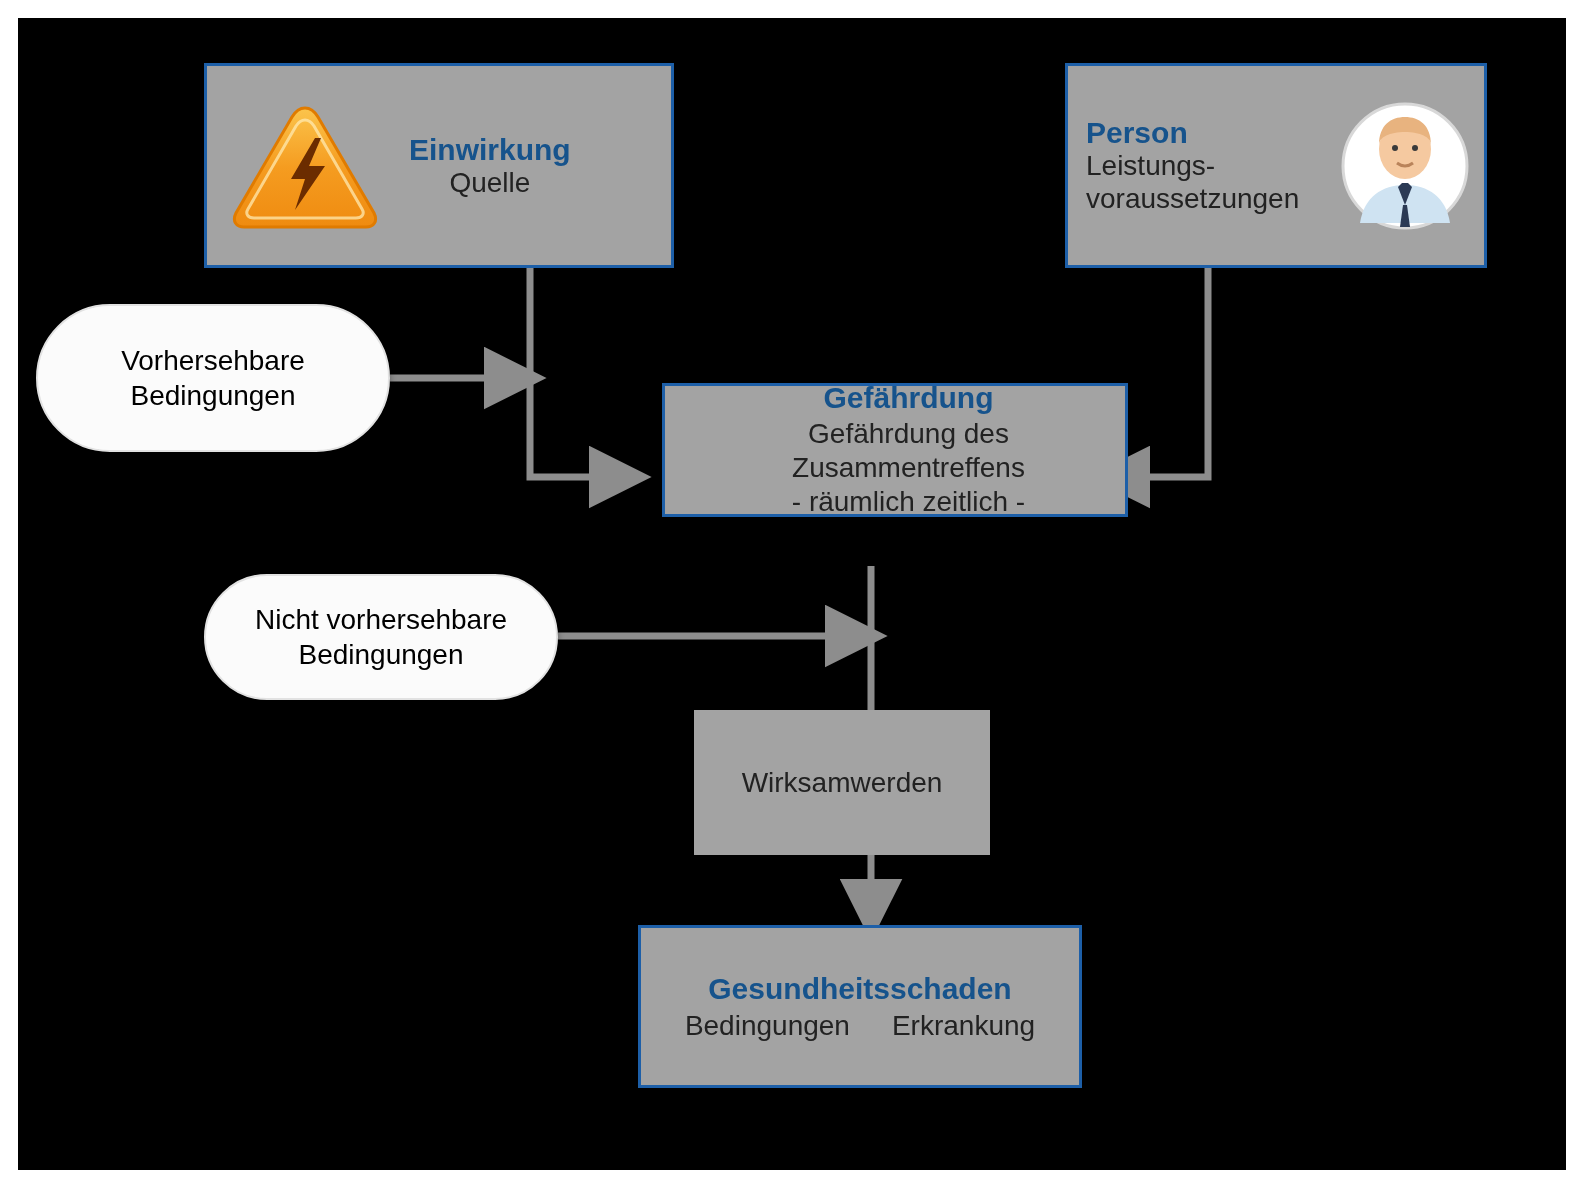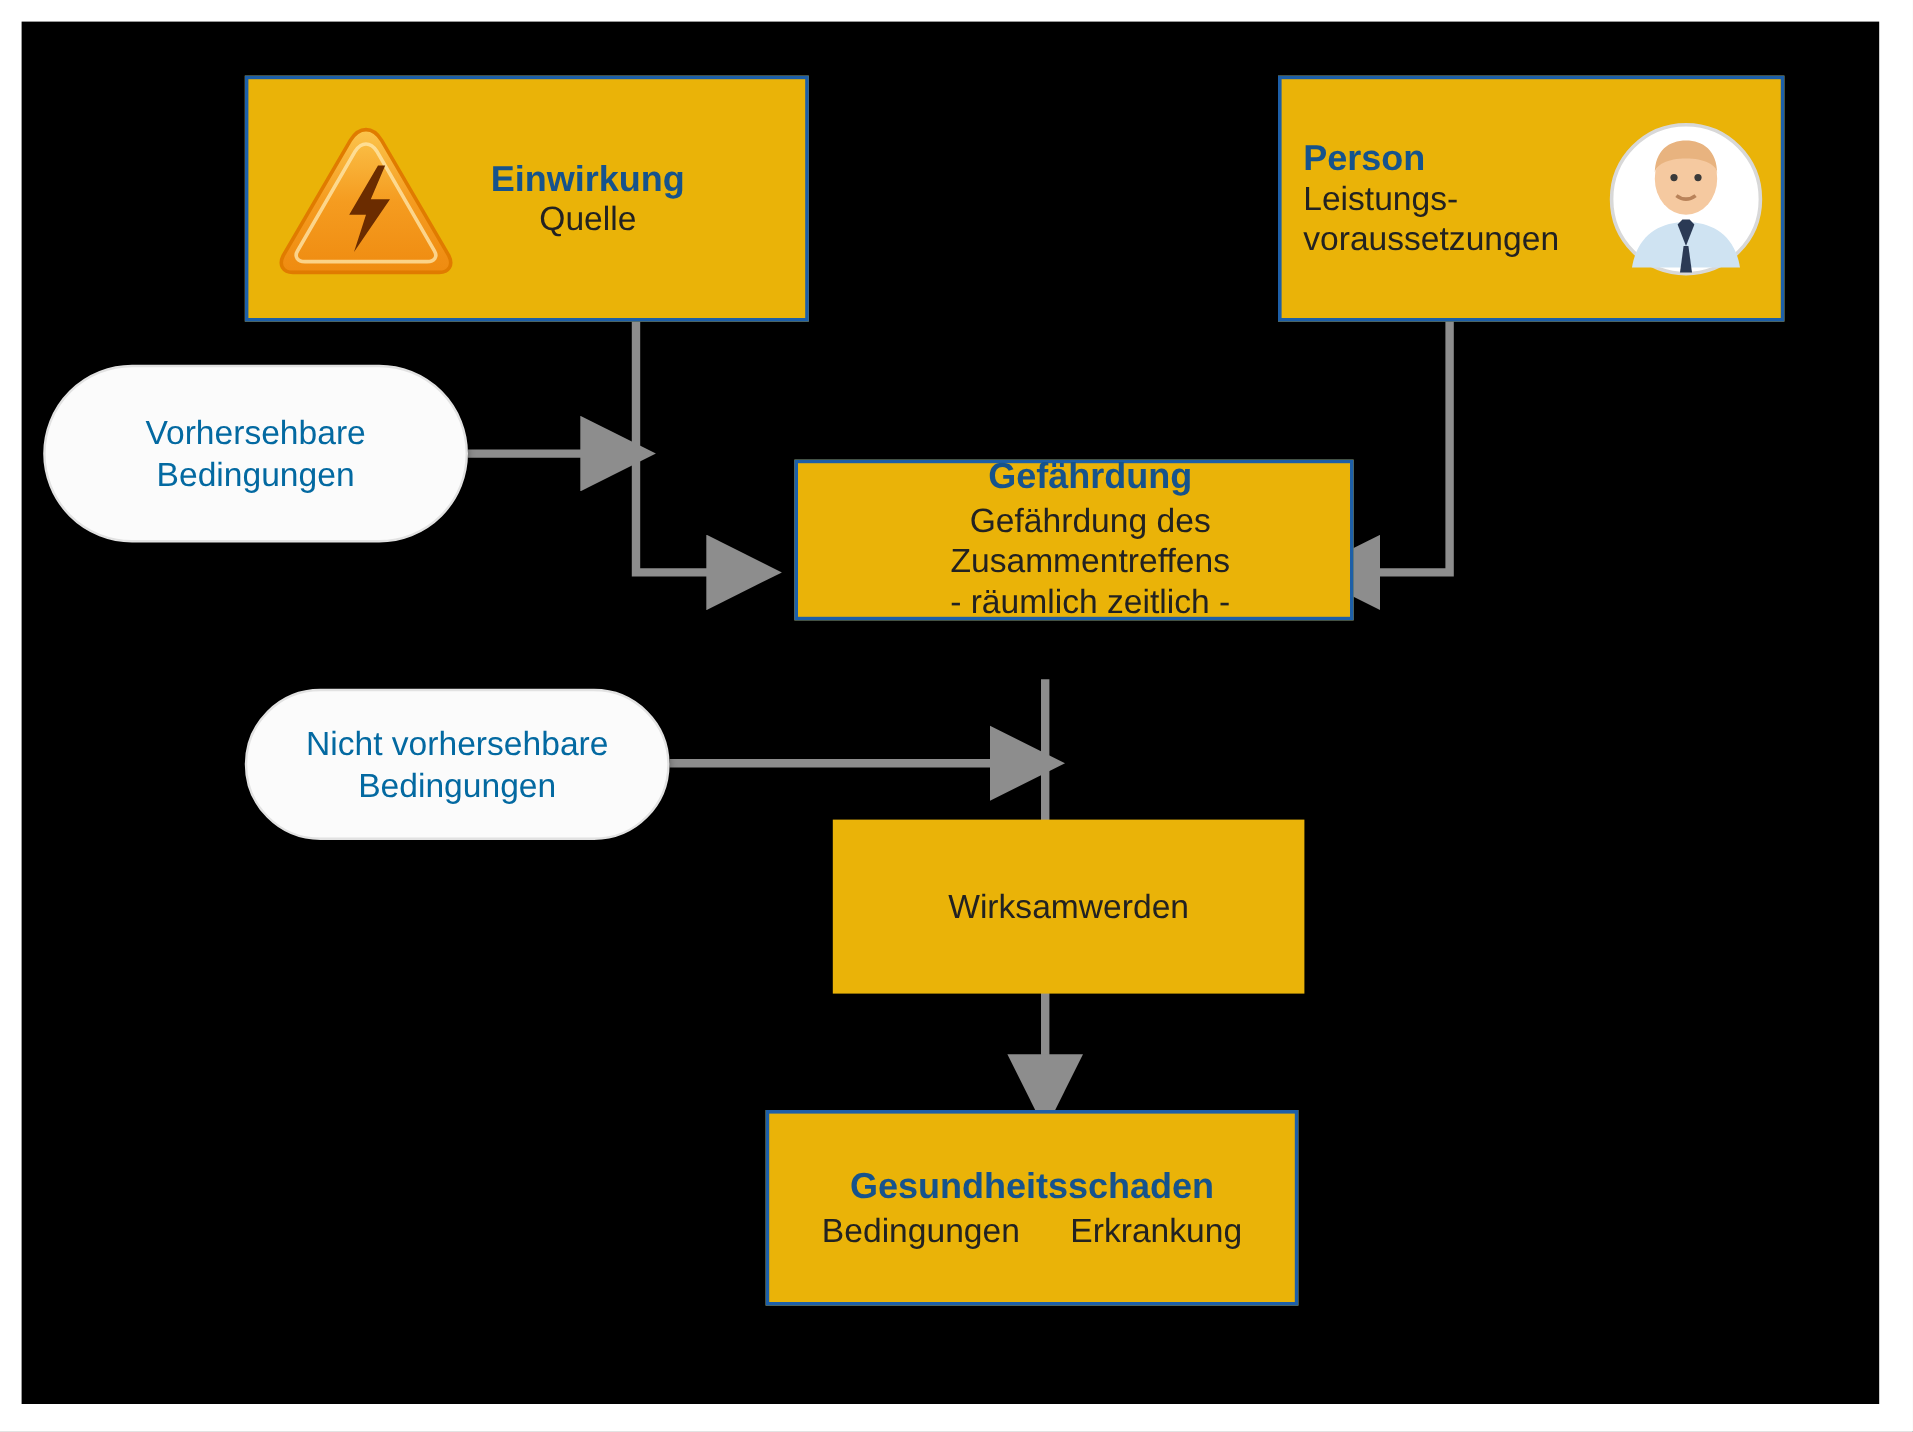"Einwirkung" .node { background: #eab308 -> #a3a3a3 }
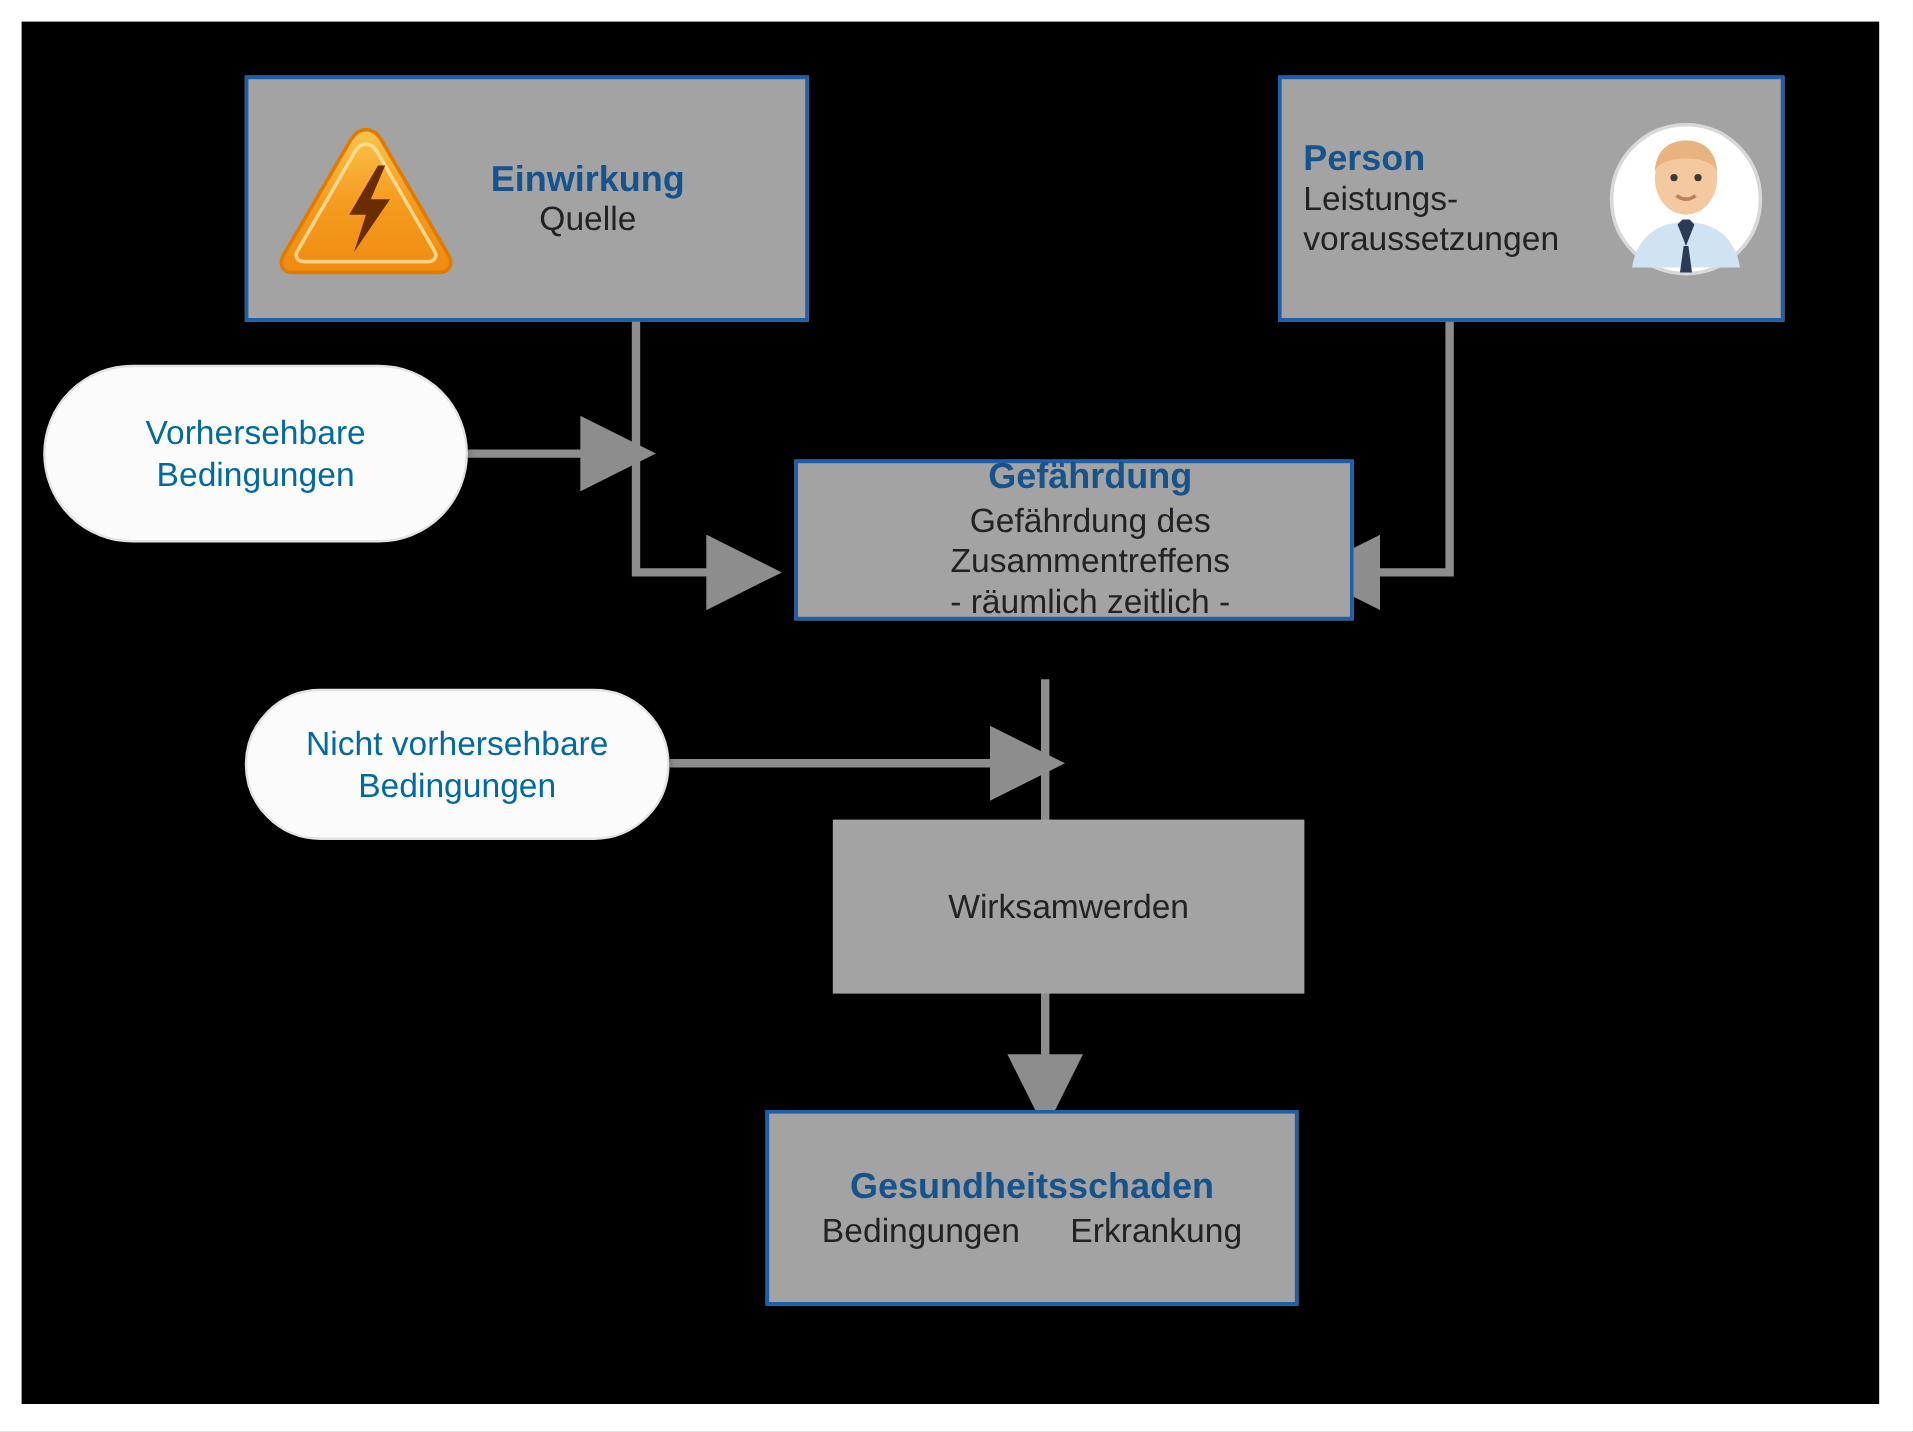"Vorhersehbare" .pill { color: #0369a1 -> #000000 }
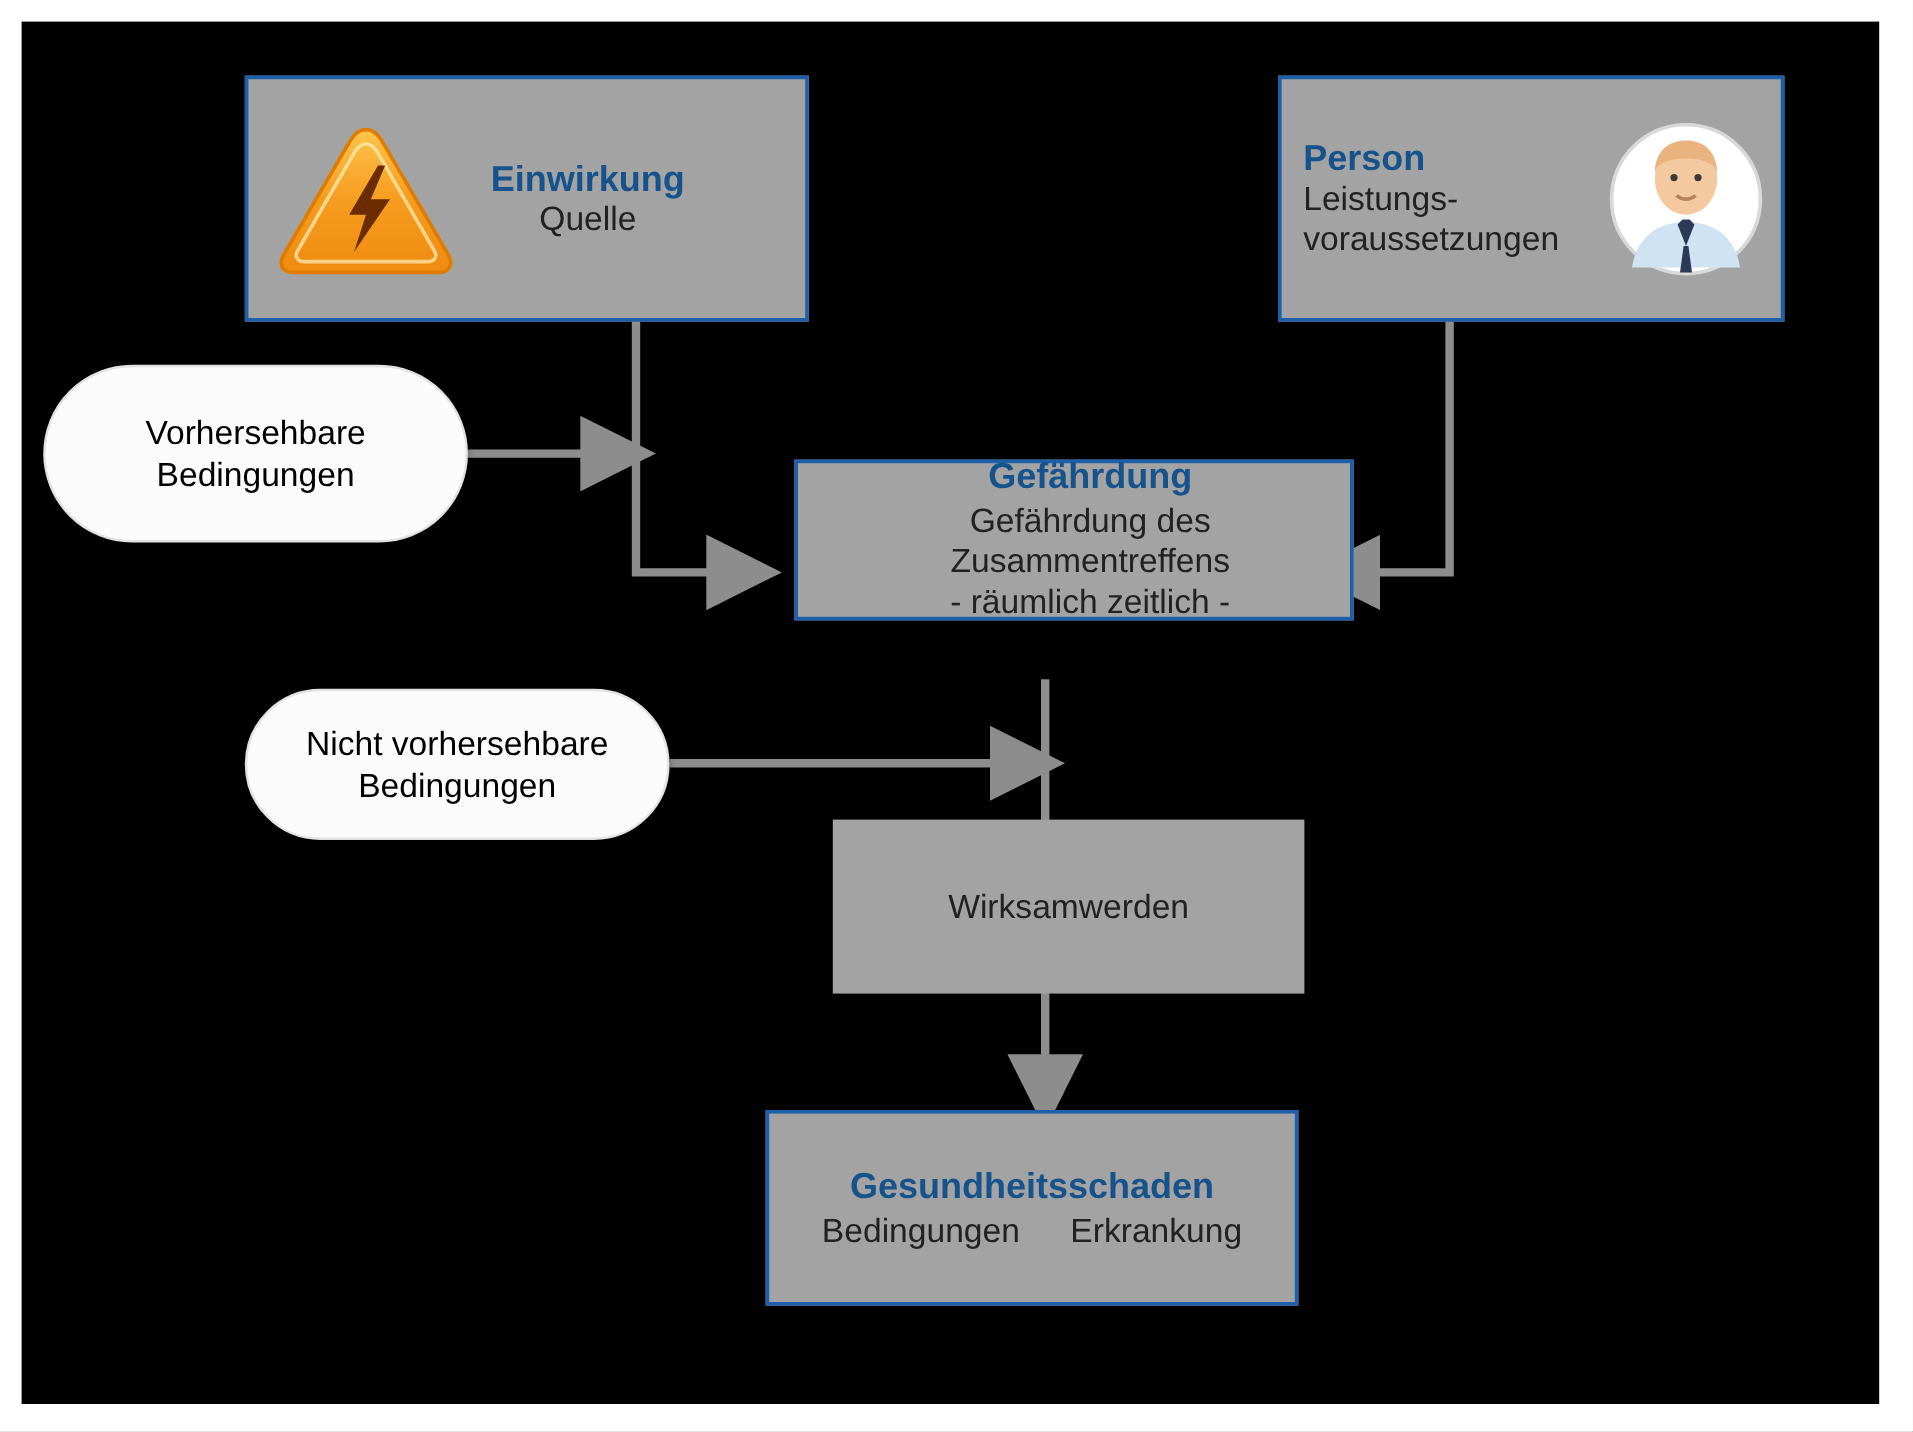"Wirksamwerden" #node-wirksam { top: 665px -> 692px; width: 393px -> 296px }
